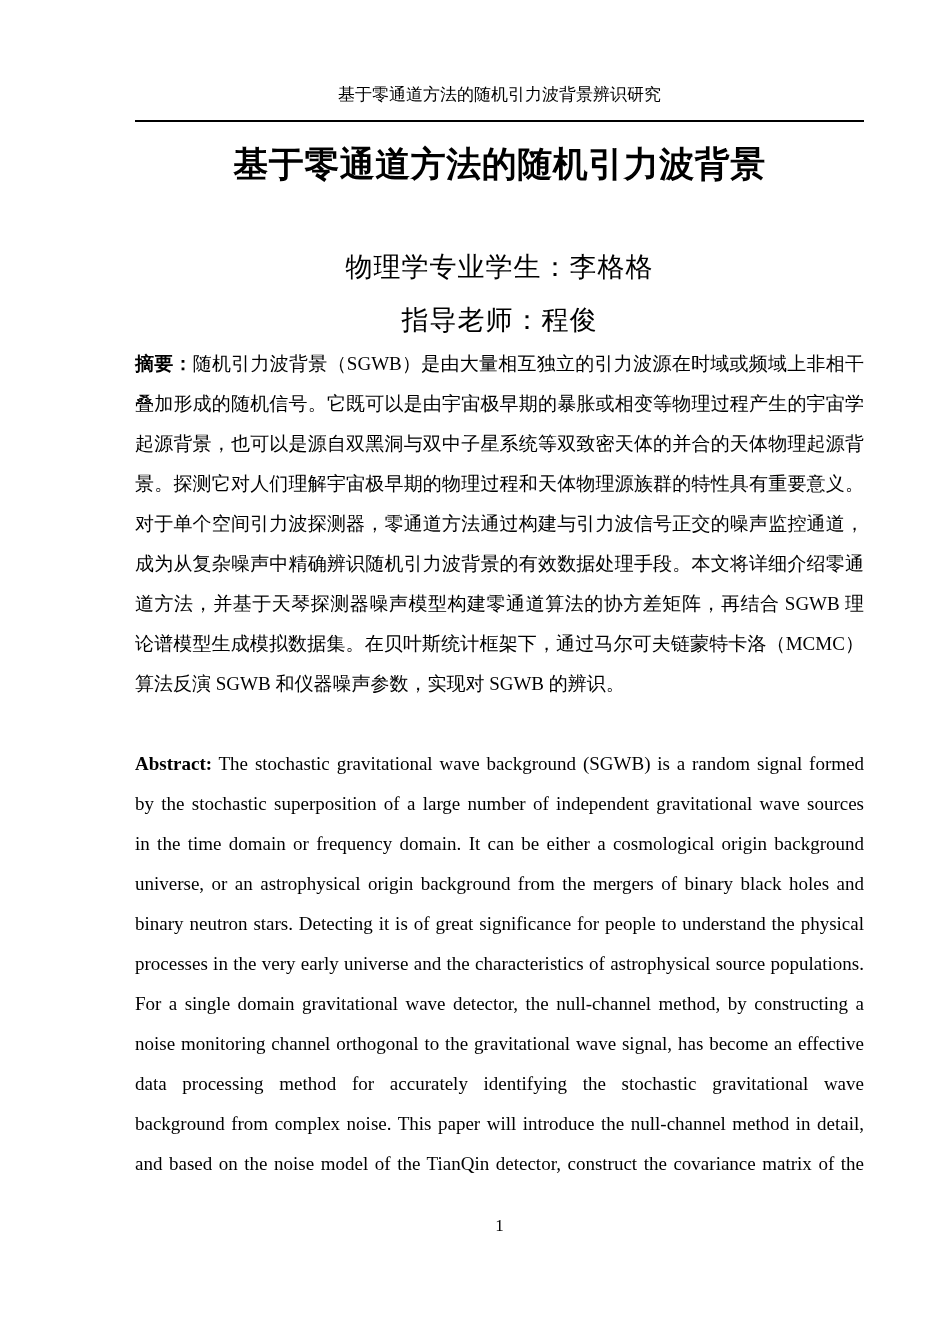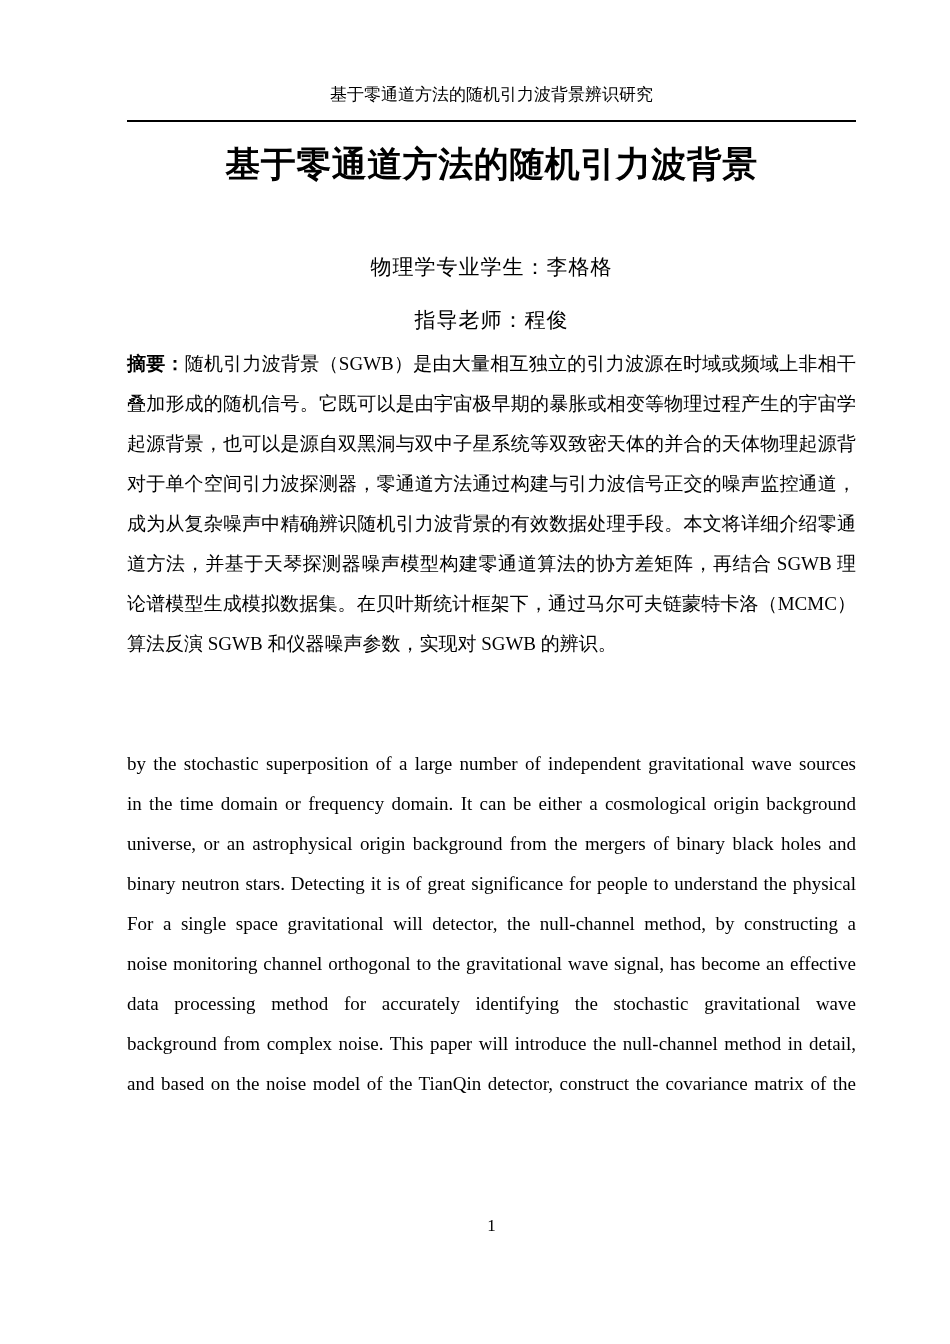"基于零通道方法的随机引力波背景辨识研究" .abs { left: 127px -> 135px }
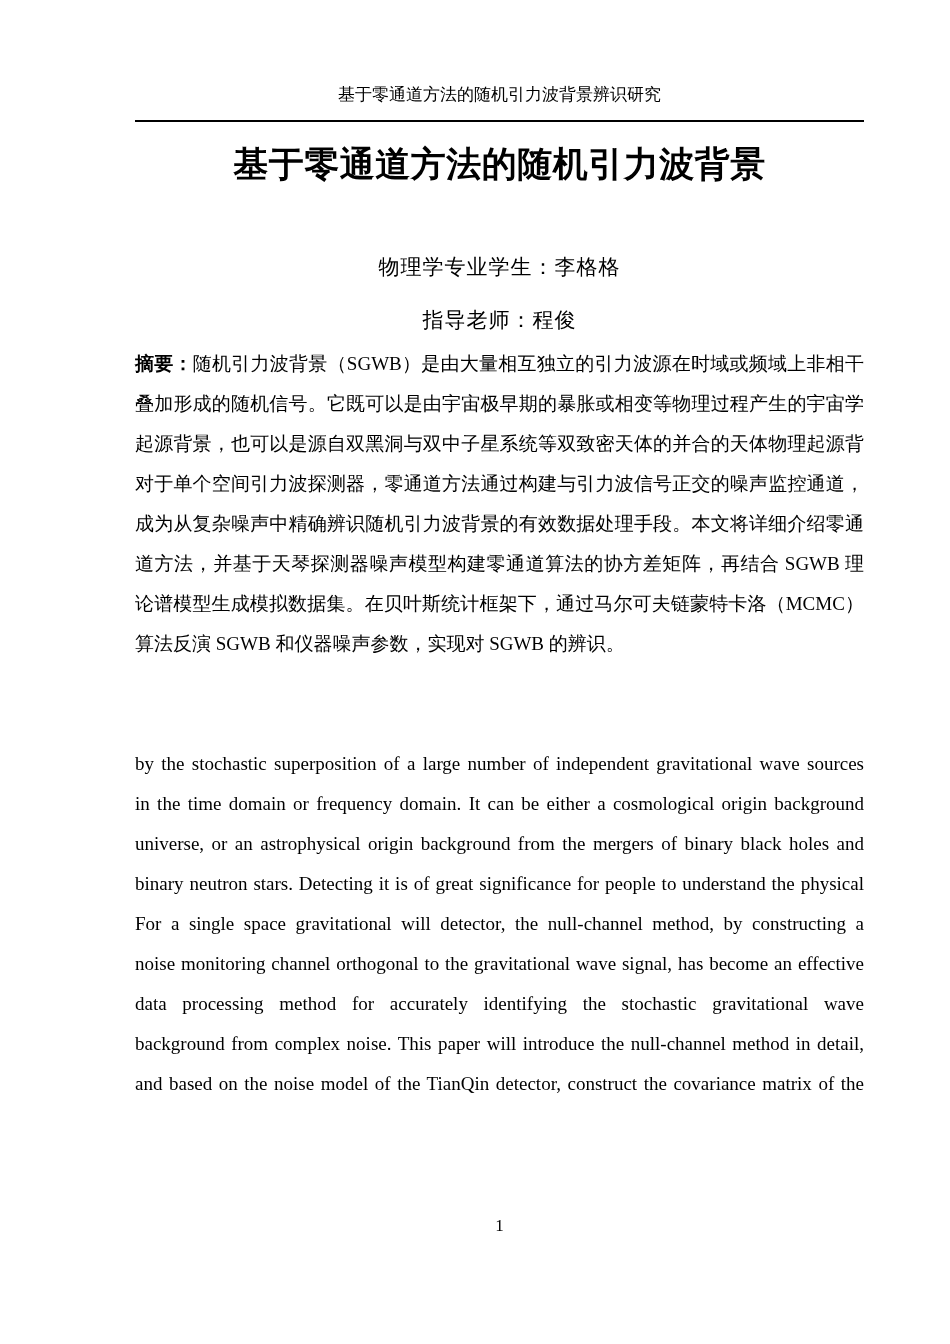"物理学专业学生：李格格" .byline { font-size: 21px -> 27px }
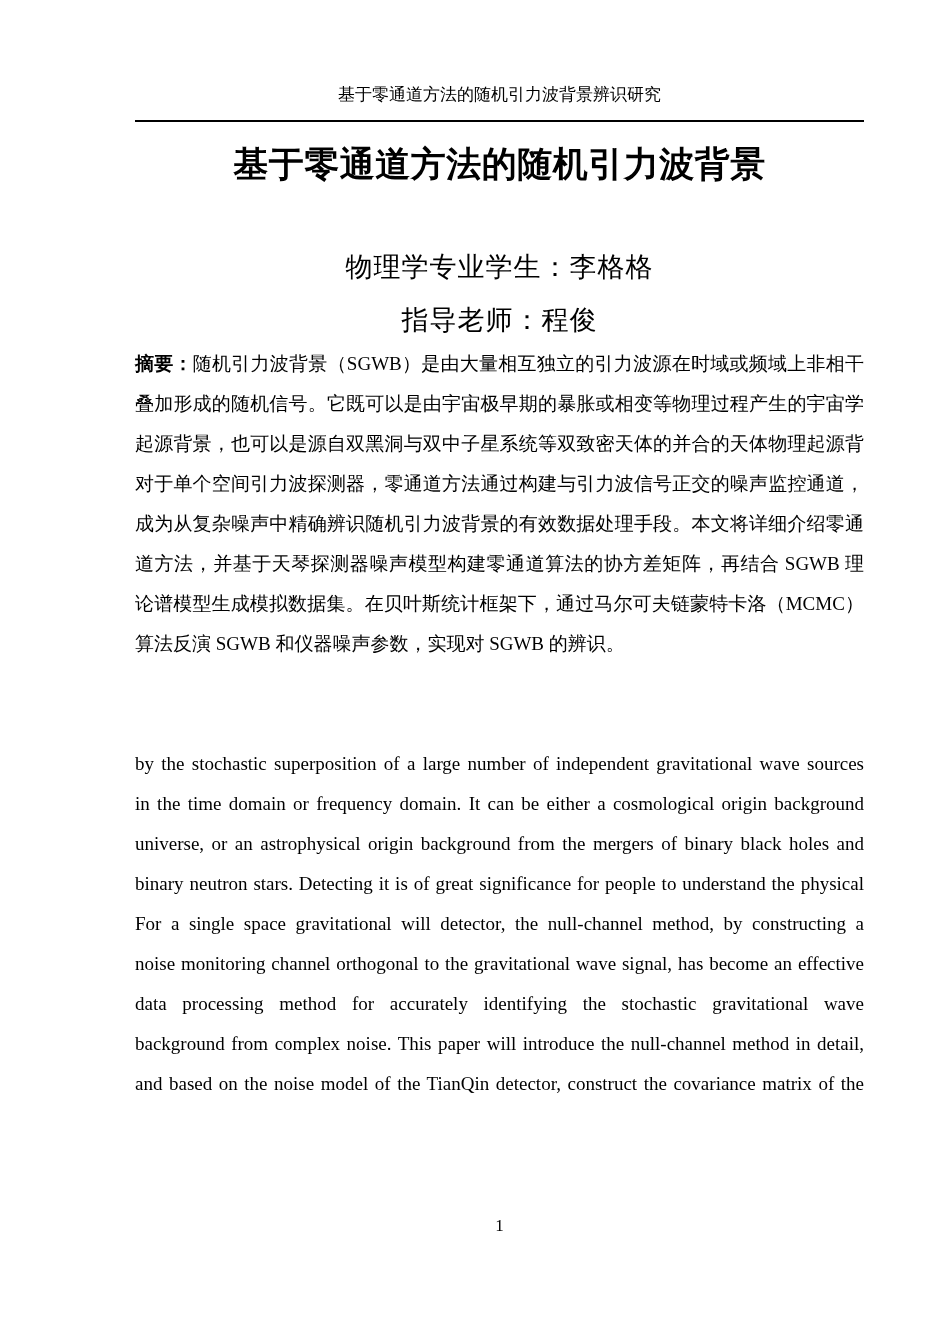"景。探测它对人们理解宇宙极早期的物理过程和天体物理源族群的特性具有重要意义。" div.line { html: none -> <div>景。探测它对人们理解宇宙极早期的物理过程和天体物理源族群的特性具有重要意义。</div> }
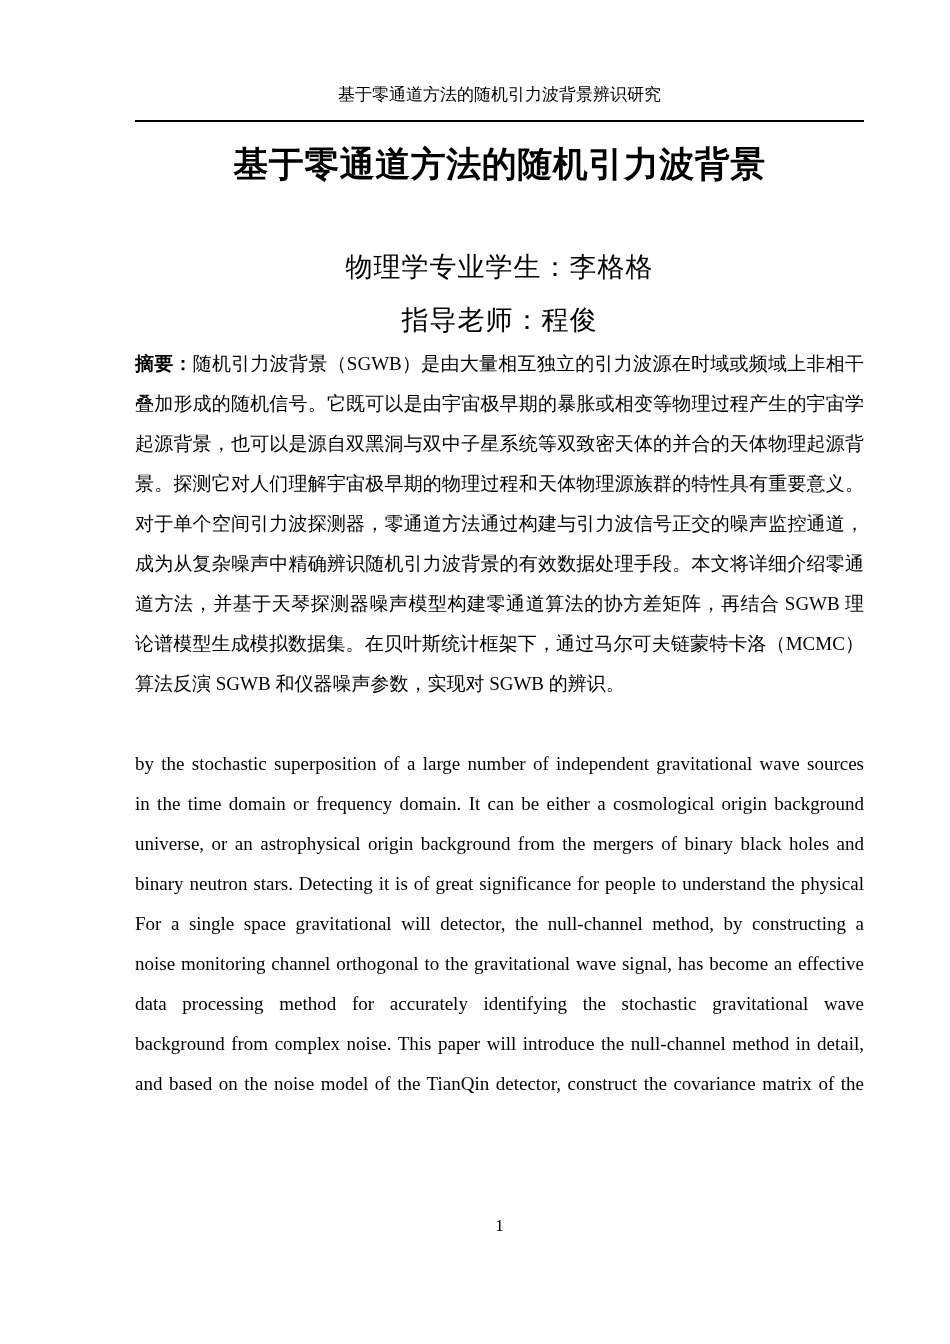"Abstract: The stochastic gravitational" div.line { html: none -> <div><span>Abstract:</span><span> The stochastic gravitational wave background (SGWB) is a random signal formed</span></div> }
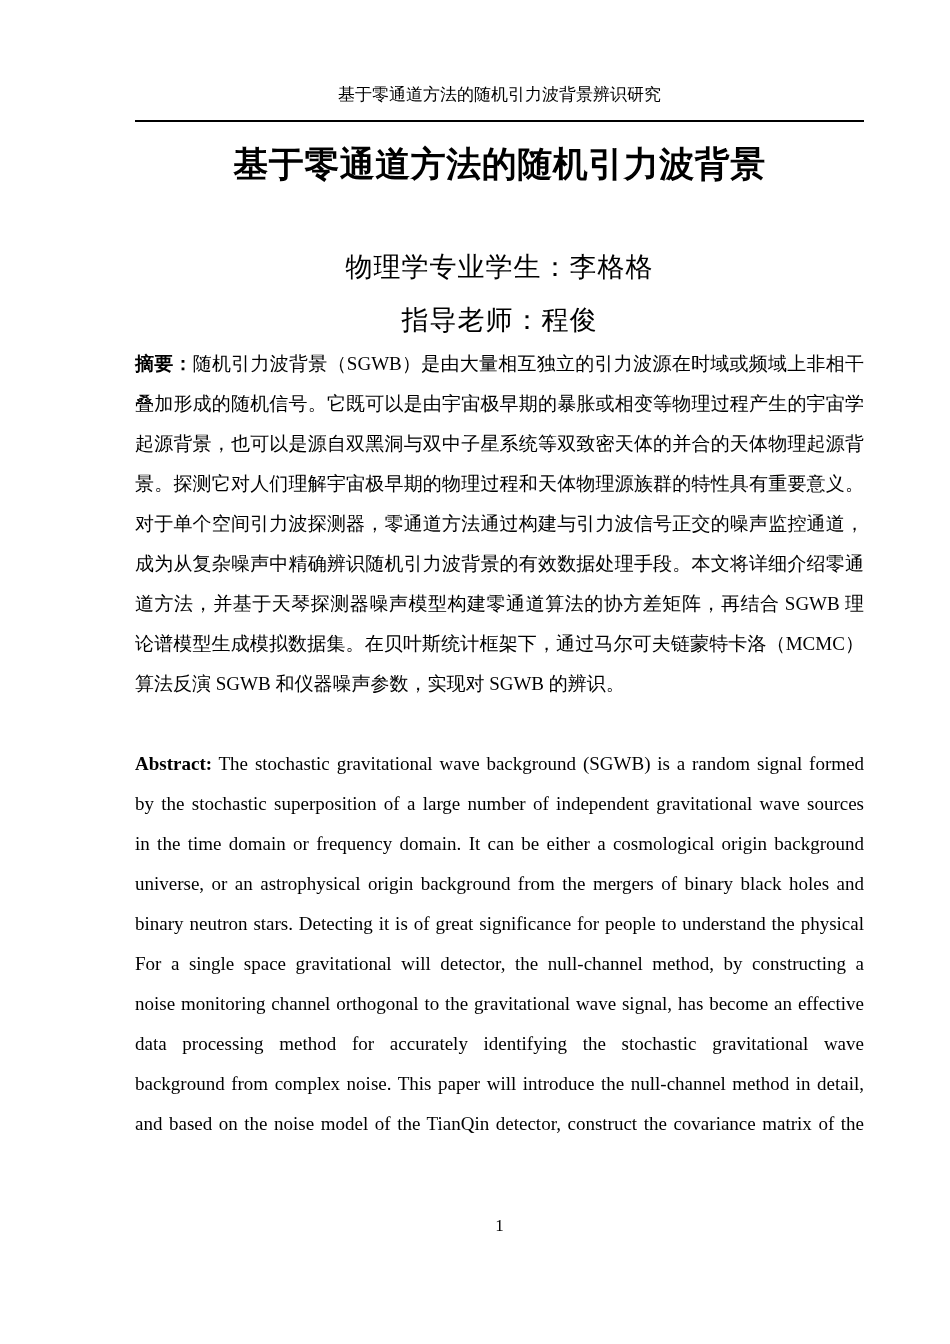"processes in the very early" div.line { html: none -> <div>processes in the very early universe and the characteristics of astrophysical source populations.</div> }
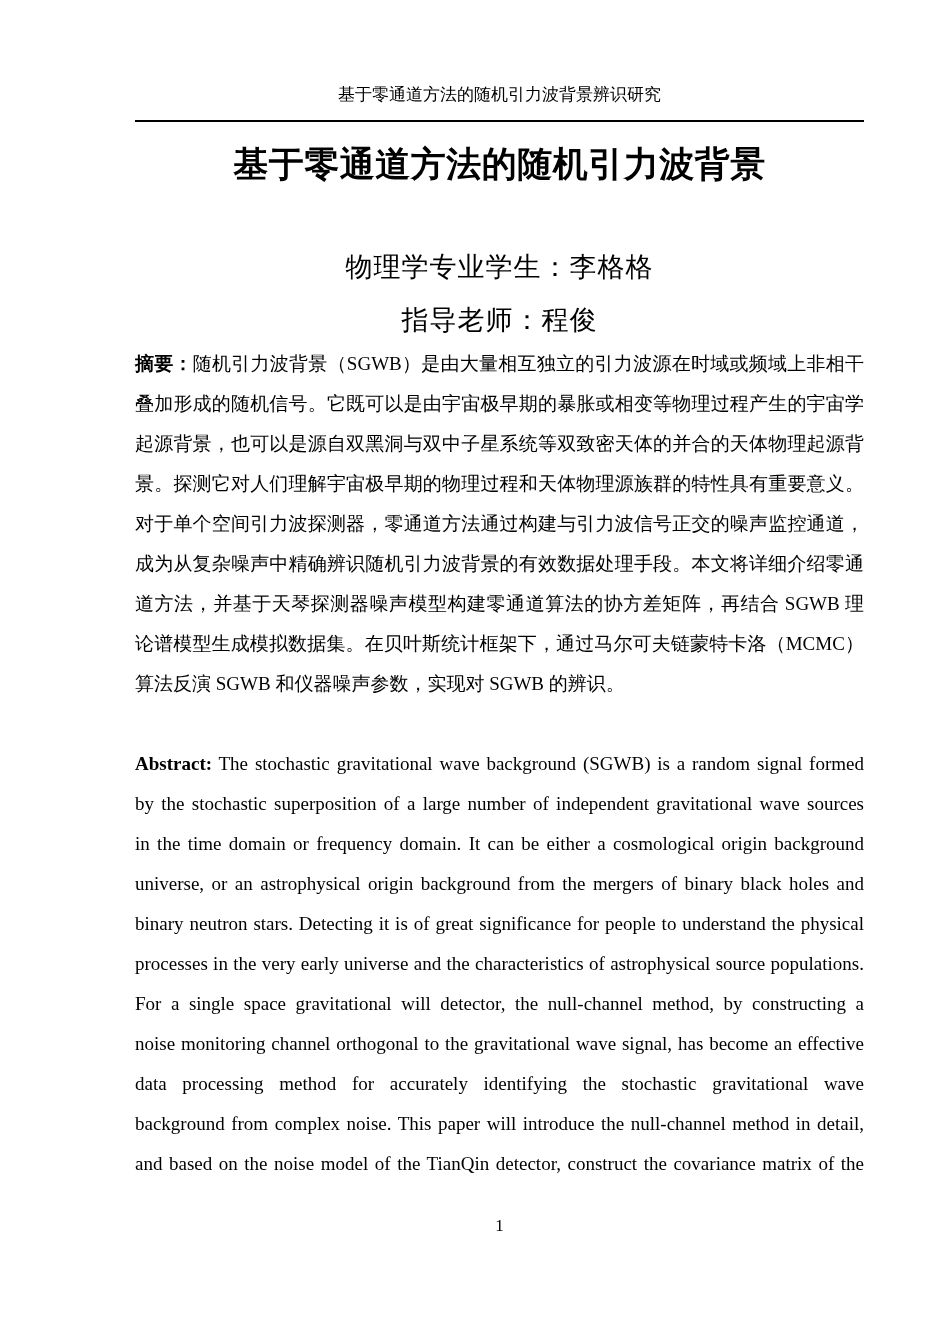"For a single space gravitational" div.line { text: space gravitational will -> domain gravitational wave }
